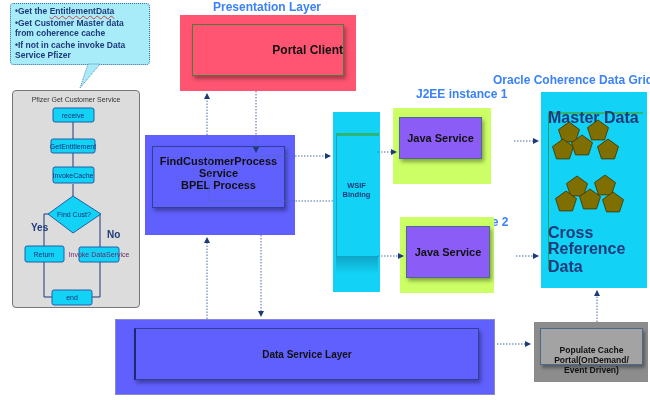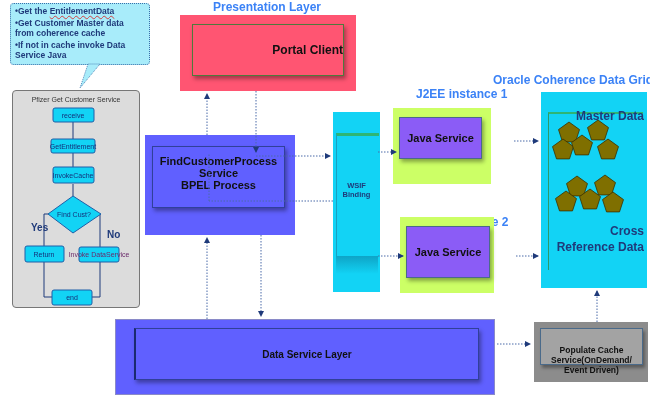"•If not in cache invoke" p { text: Java -> Pfizer }
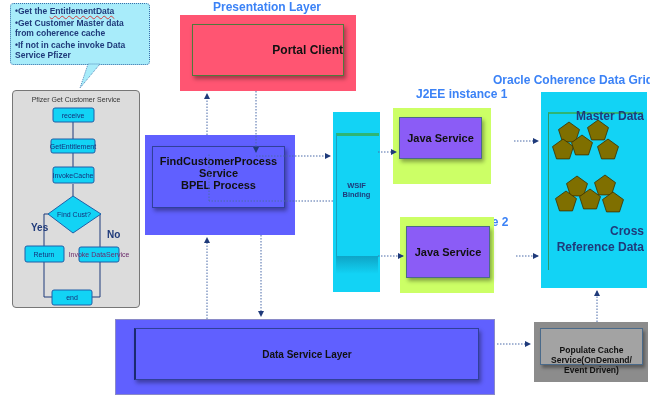"Master Data" .grid-label { font-size: 12px -> 16px; text-align: right -> left }
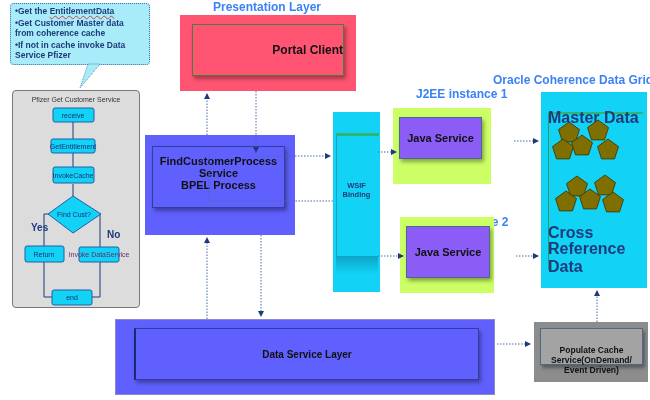"Service(OnDemand/" div { text: Service -> Portal }
